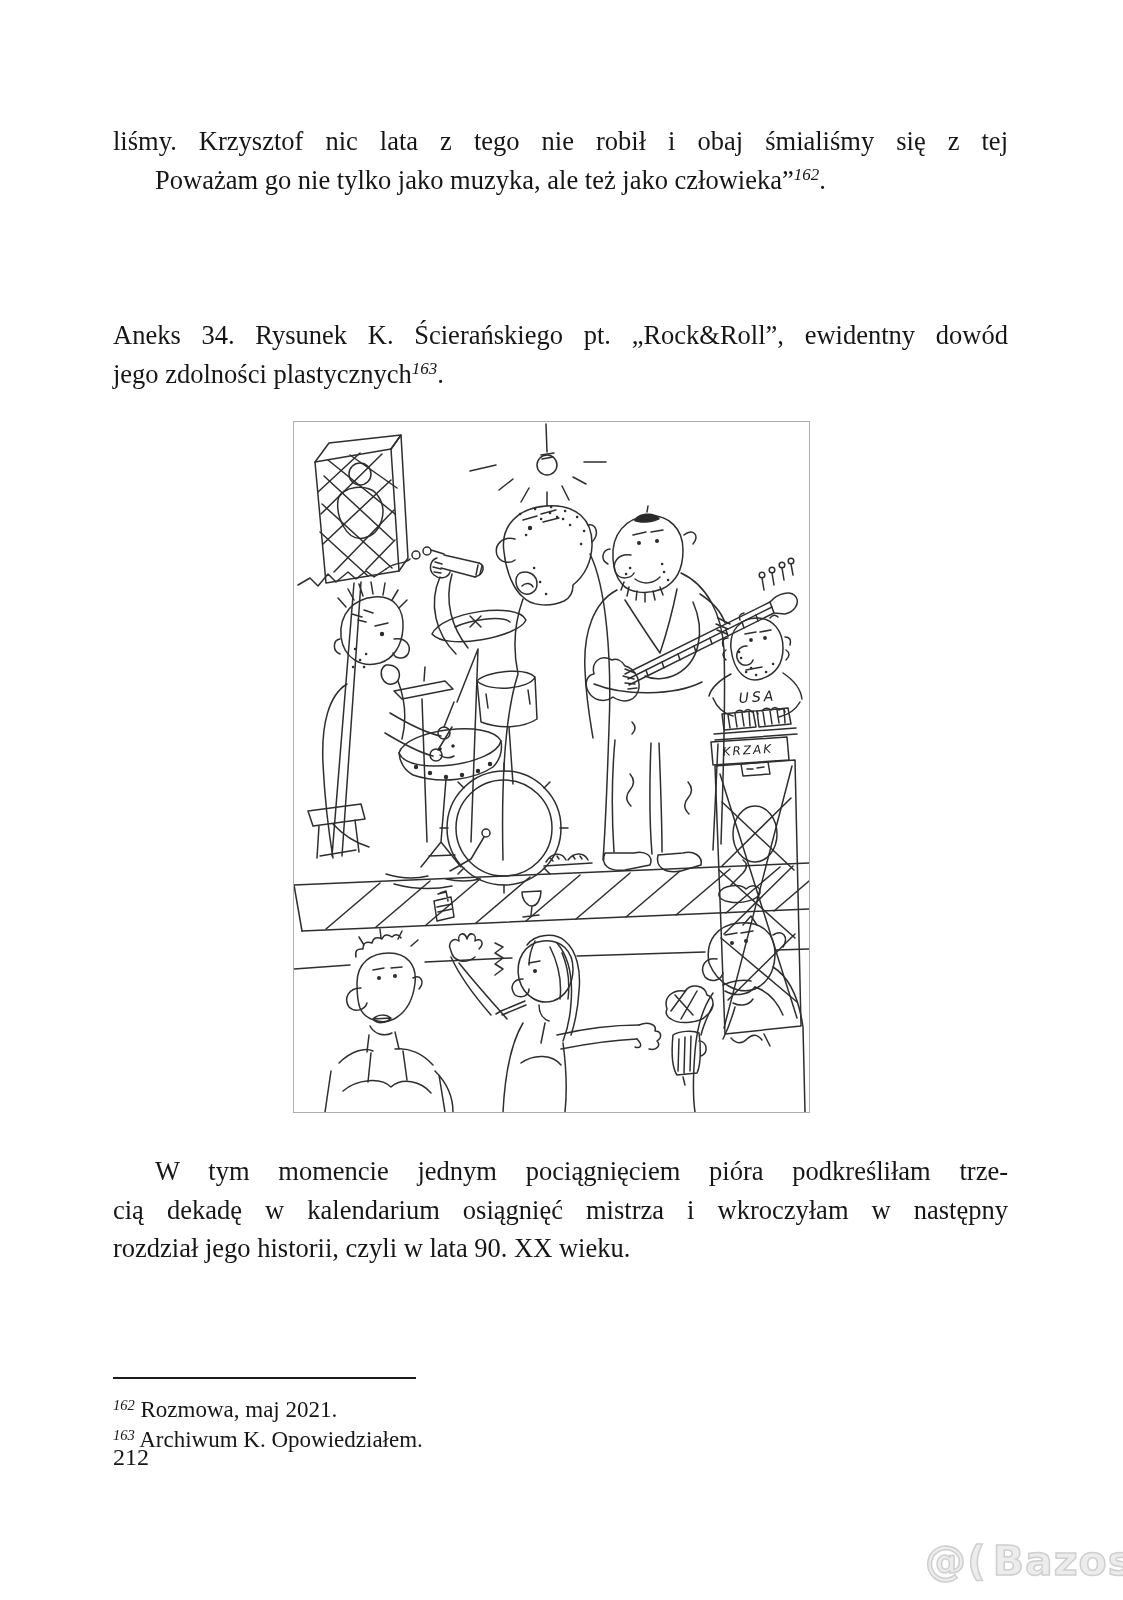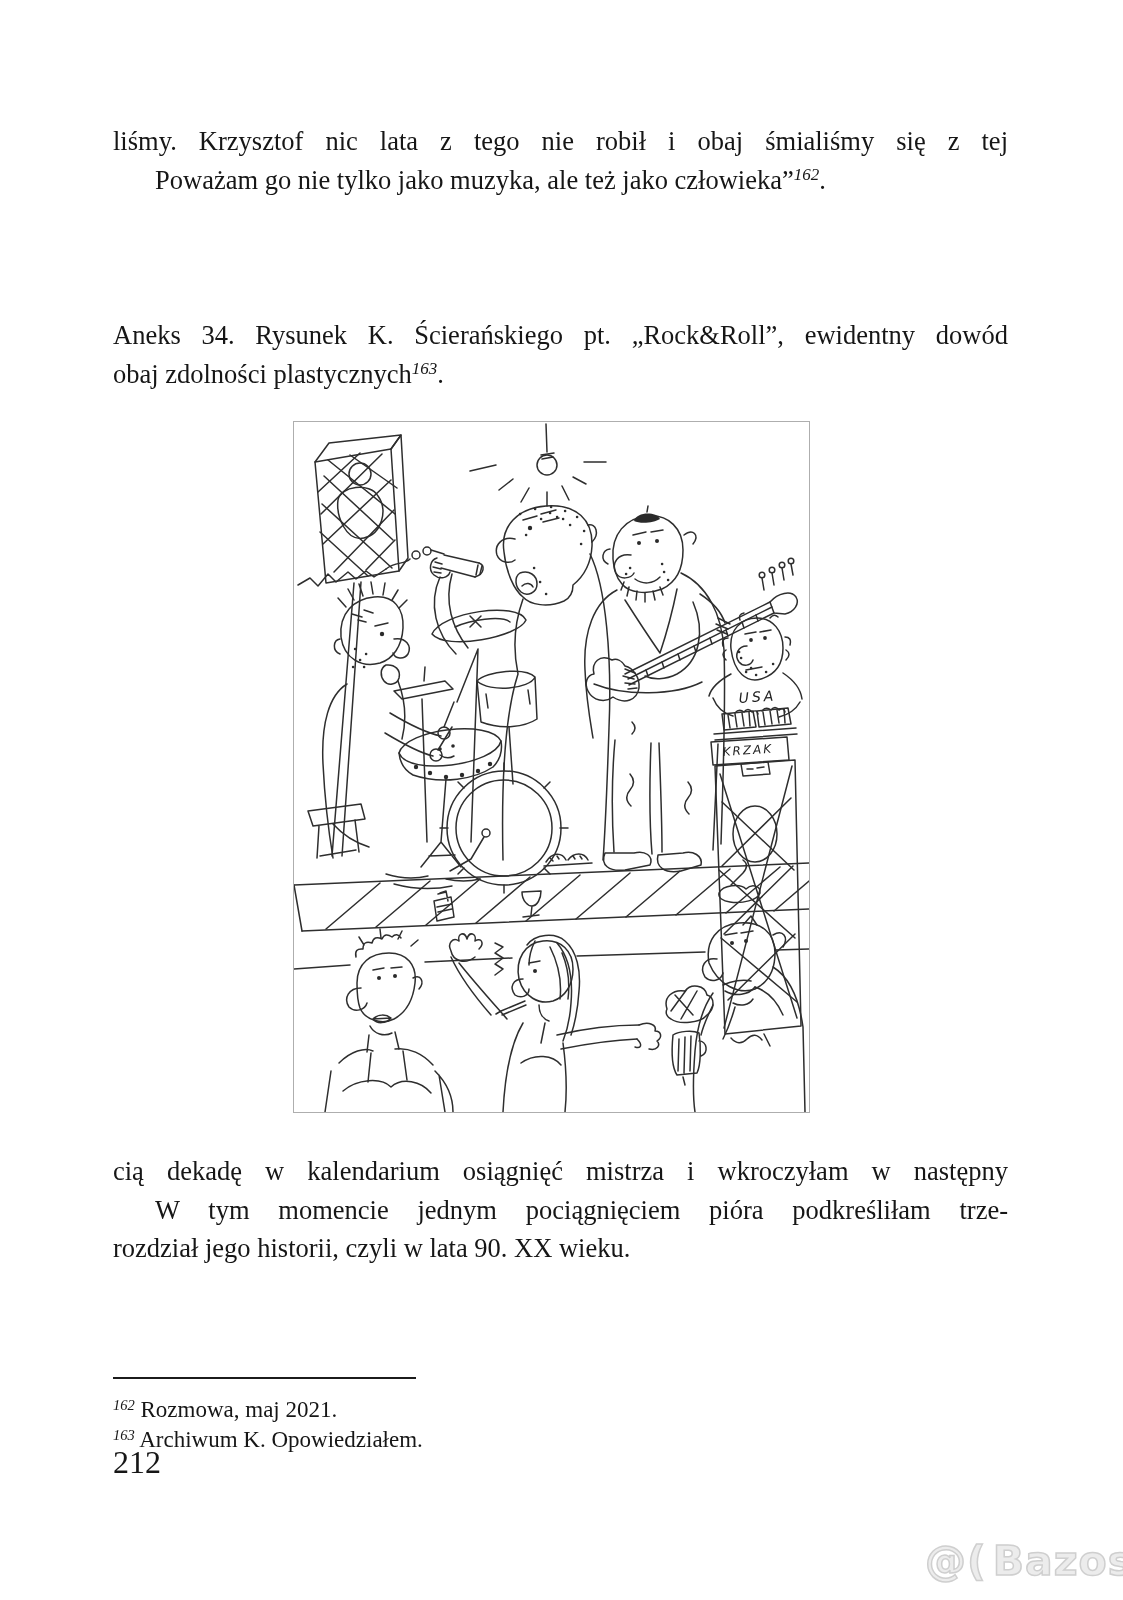"obaj zdolności plastycznych" span { text: obaj -> jego }
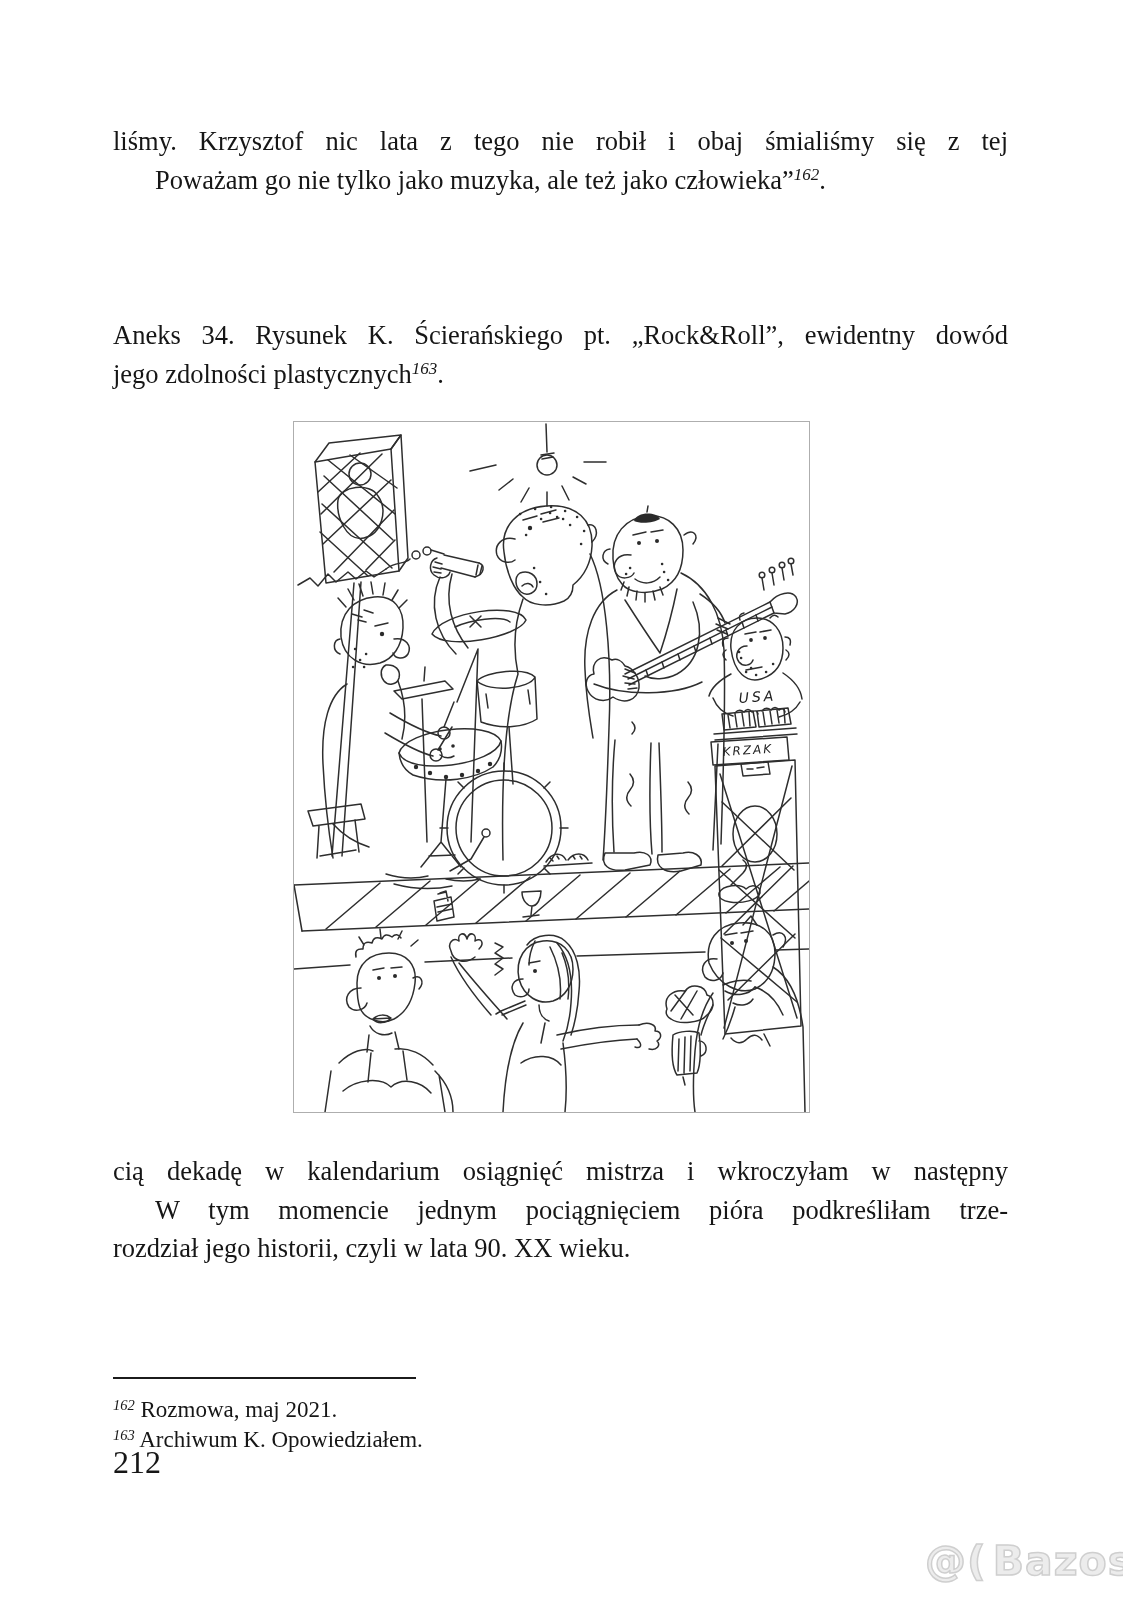"cią dekadę w kalendarium osiągnięć" div.justify { order: before "W tym momencie jednym pociągnięciem" -> after "W tym momencie jednym pociągnięciem" }
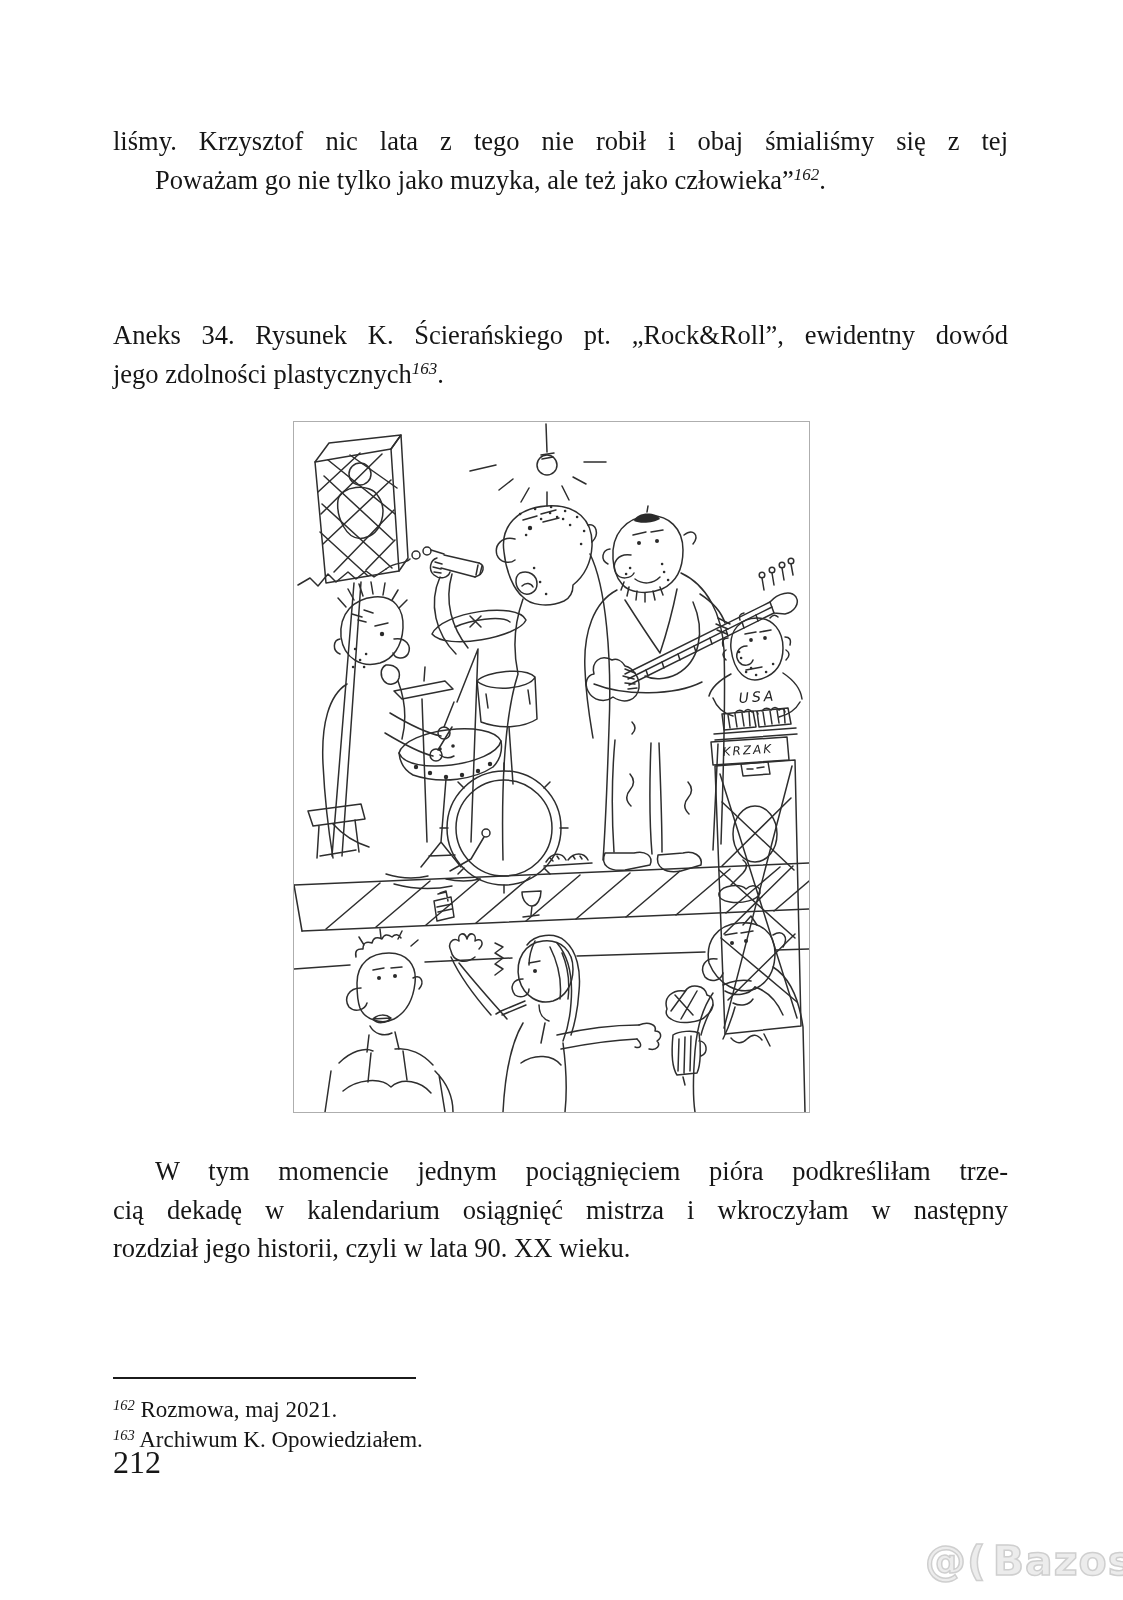"212" .page-number { font-size: 32px -> 24px }
